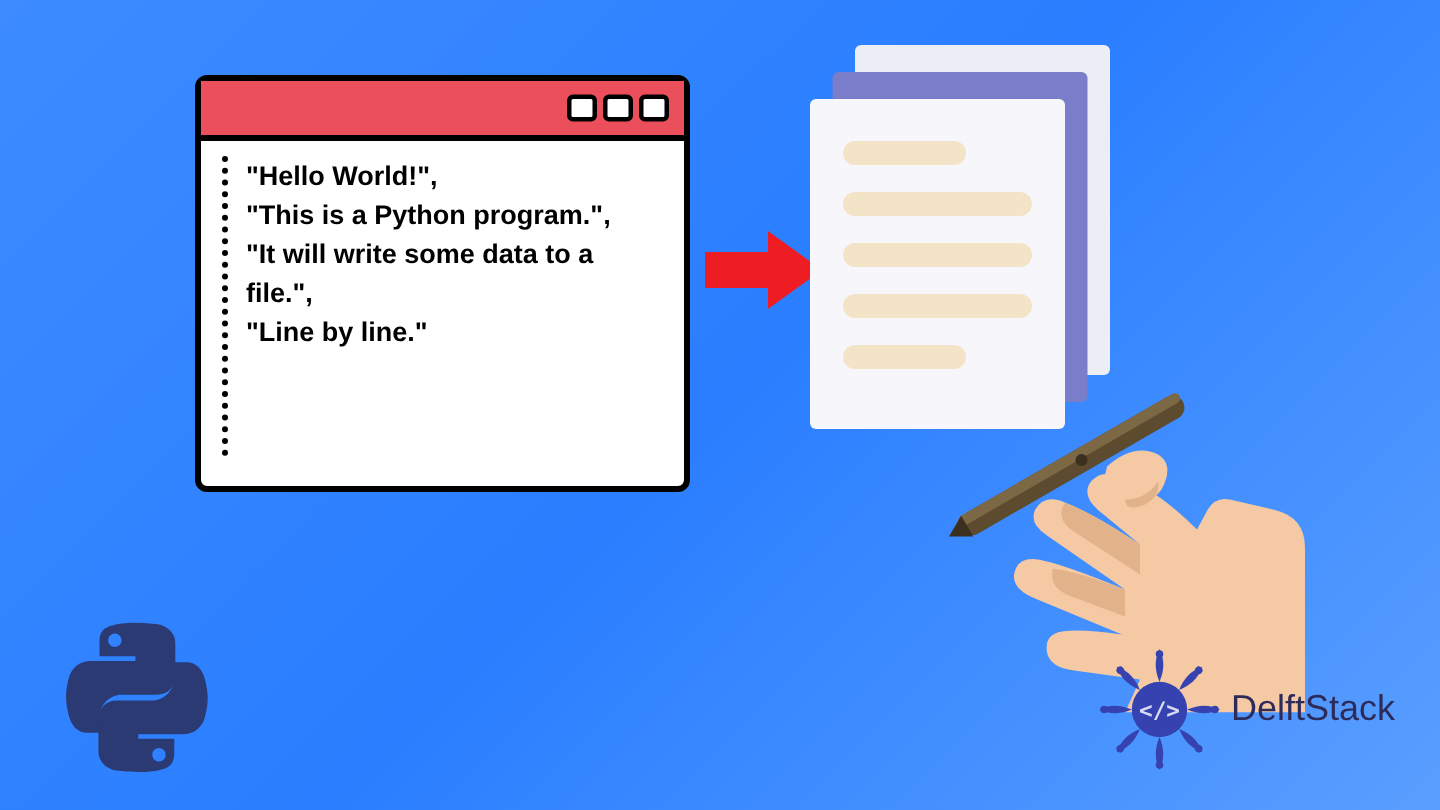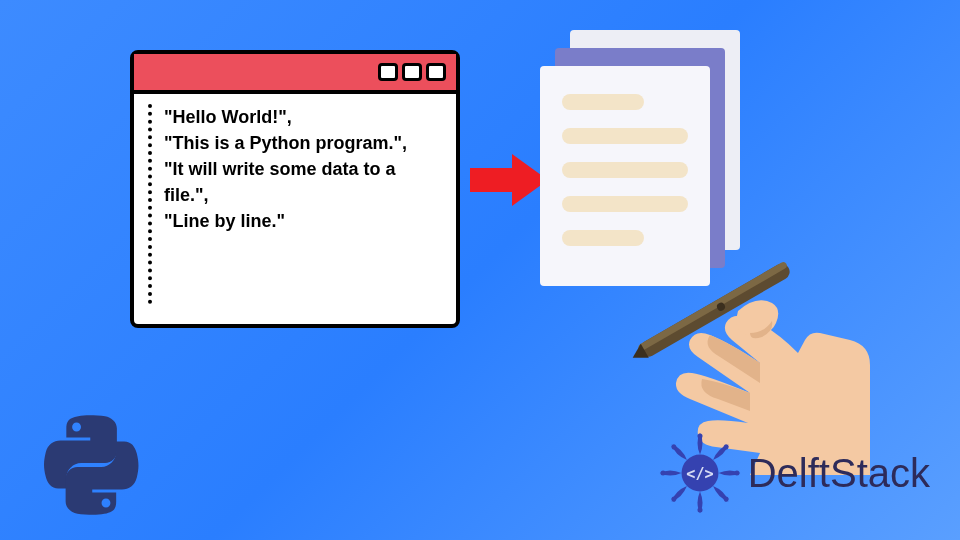"DelftStack" .delftstack .brand-text { font-size: 40px -> 24px }
